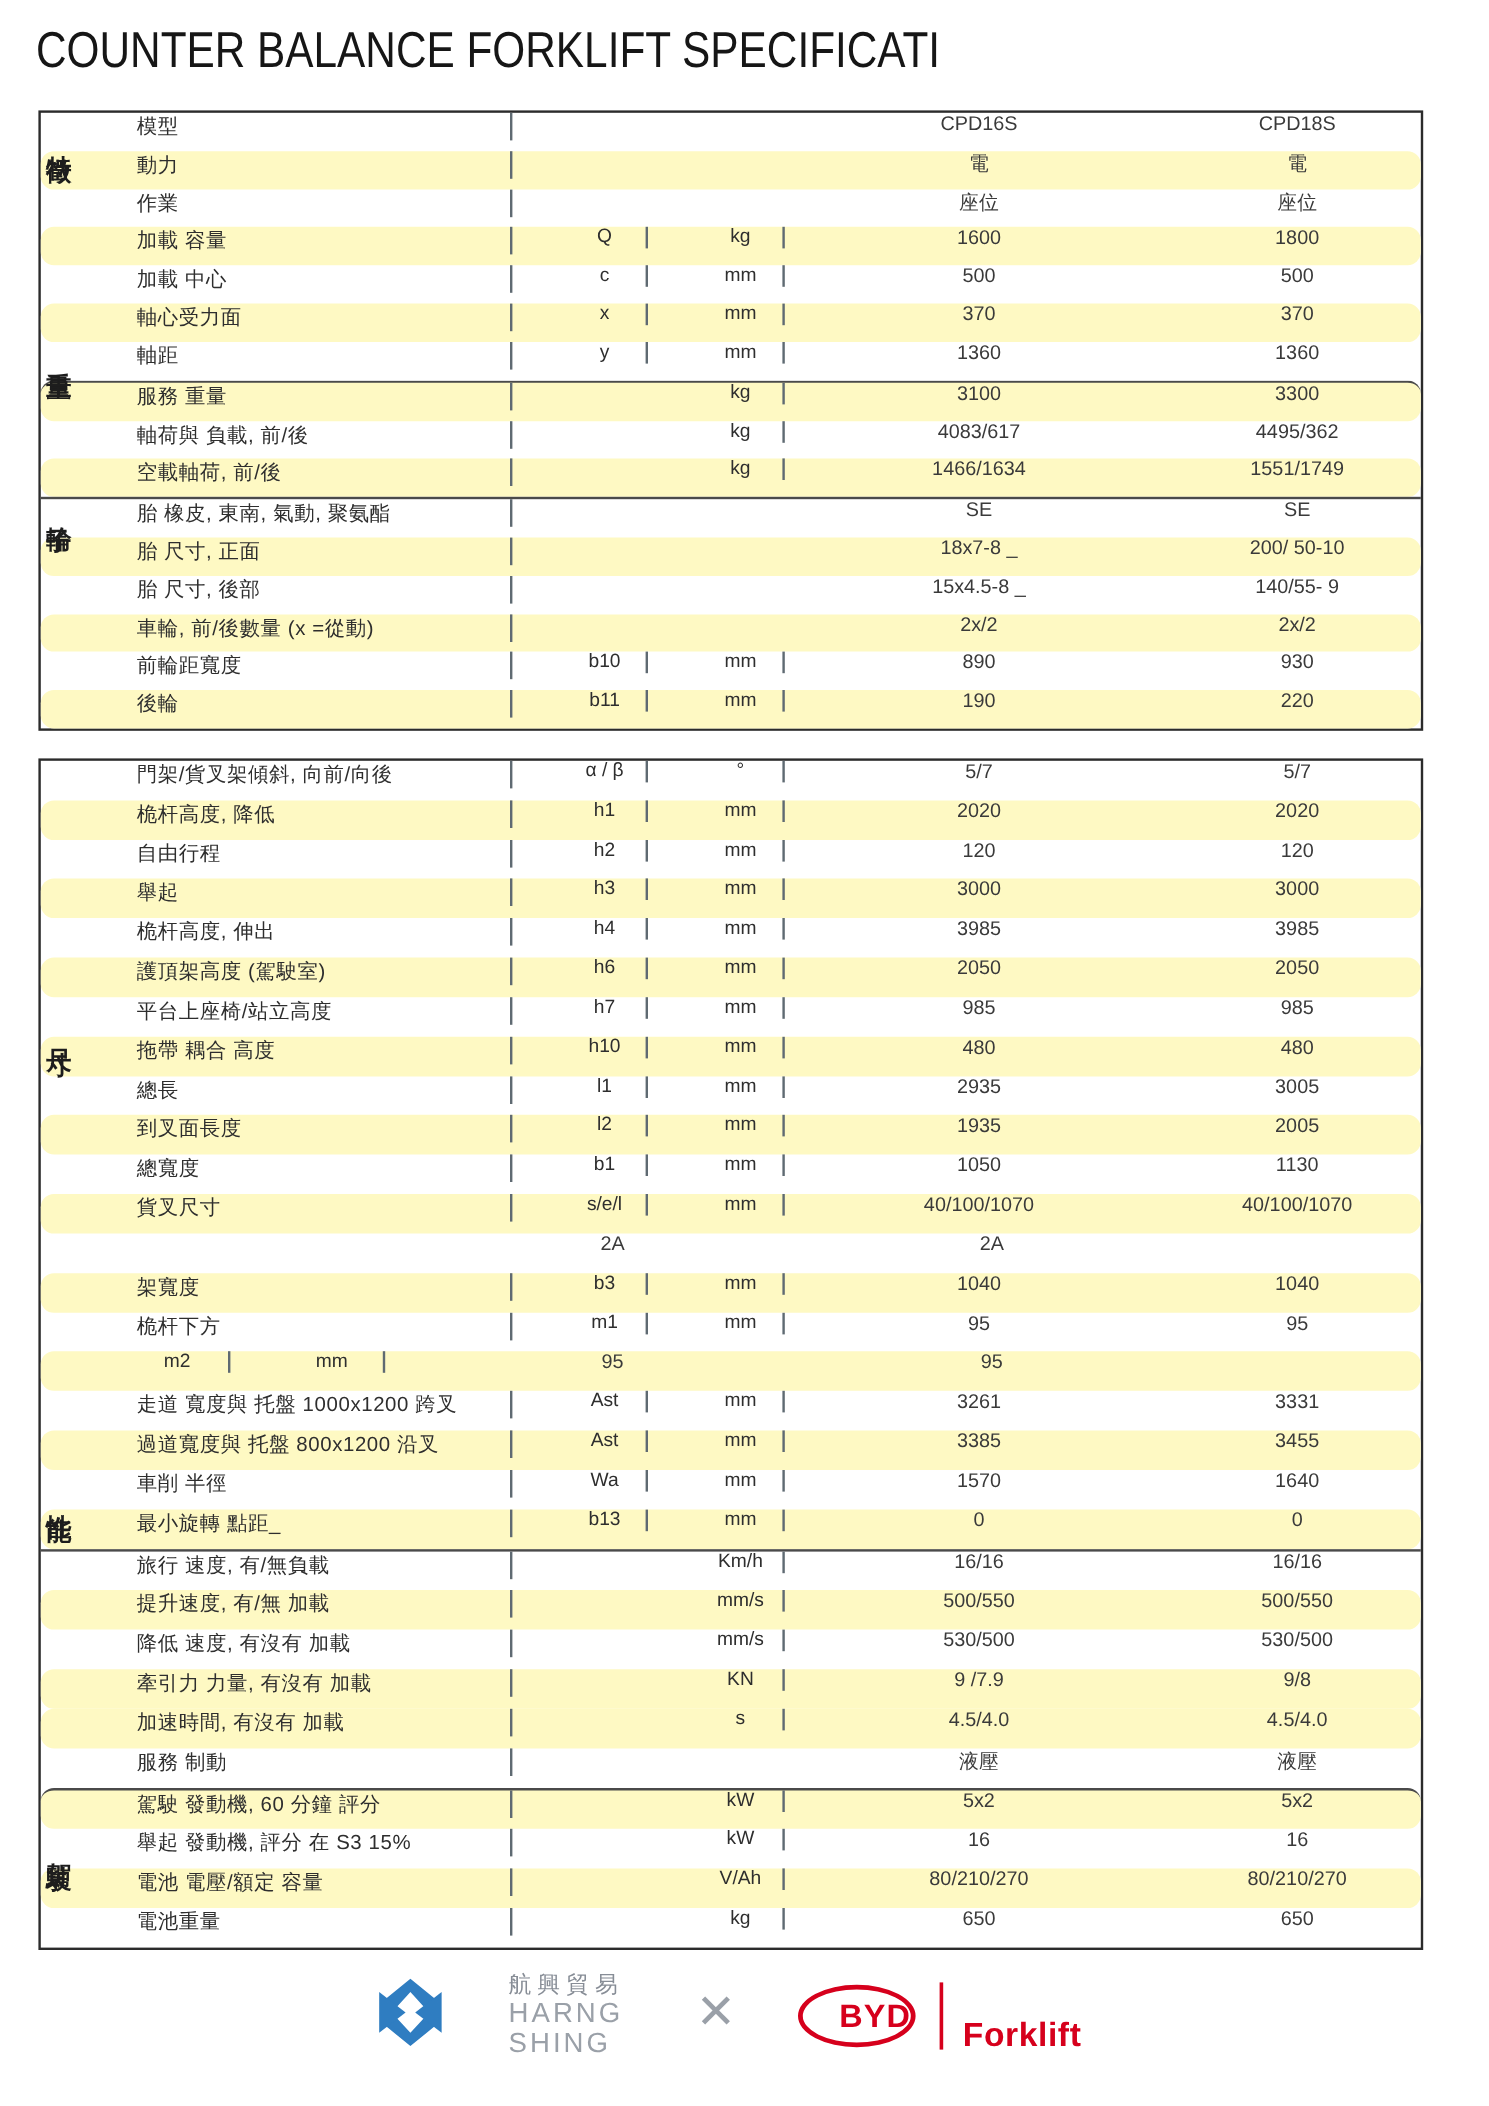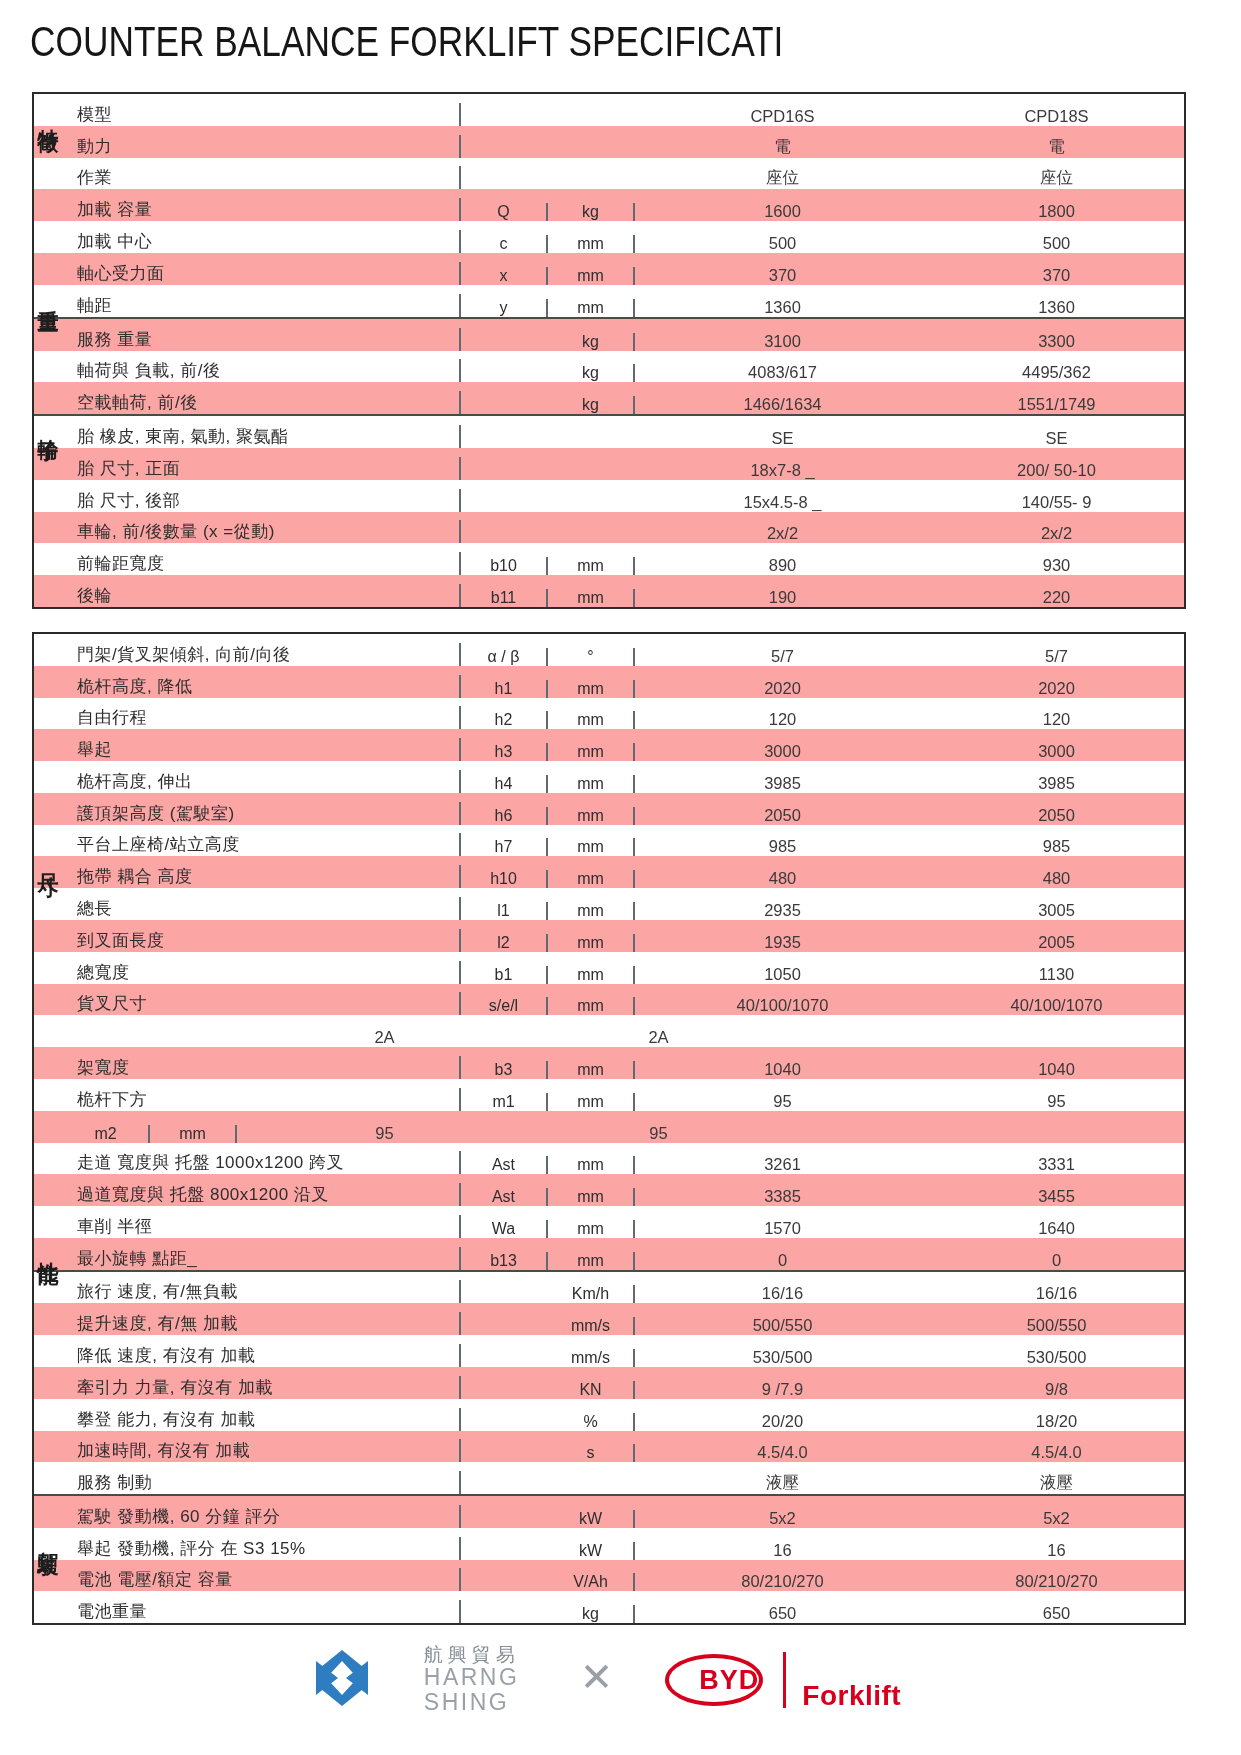"模型" .spec-row { align-items: flex-end -> flex-start; gap: none -> 42px }
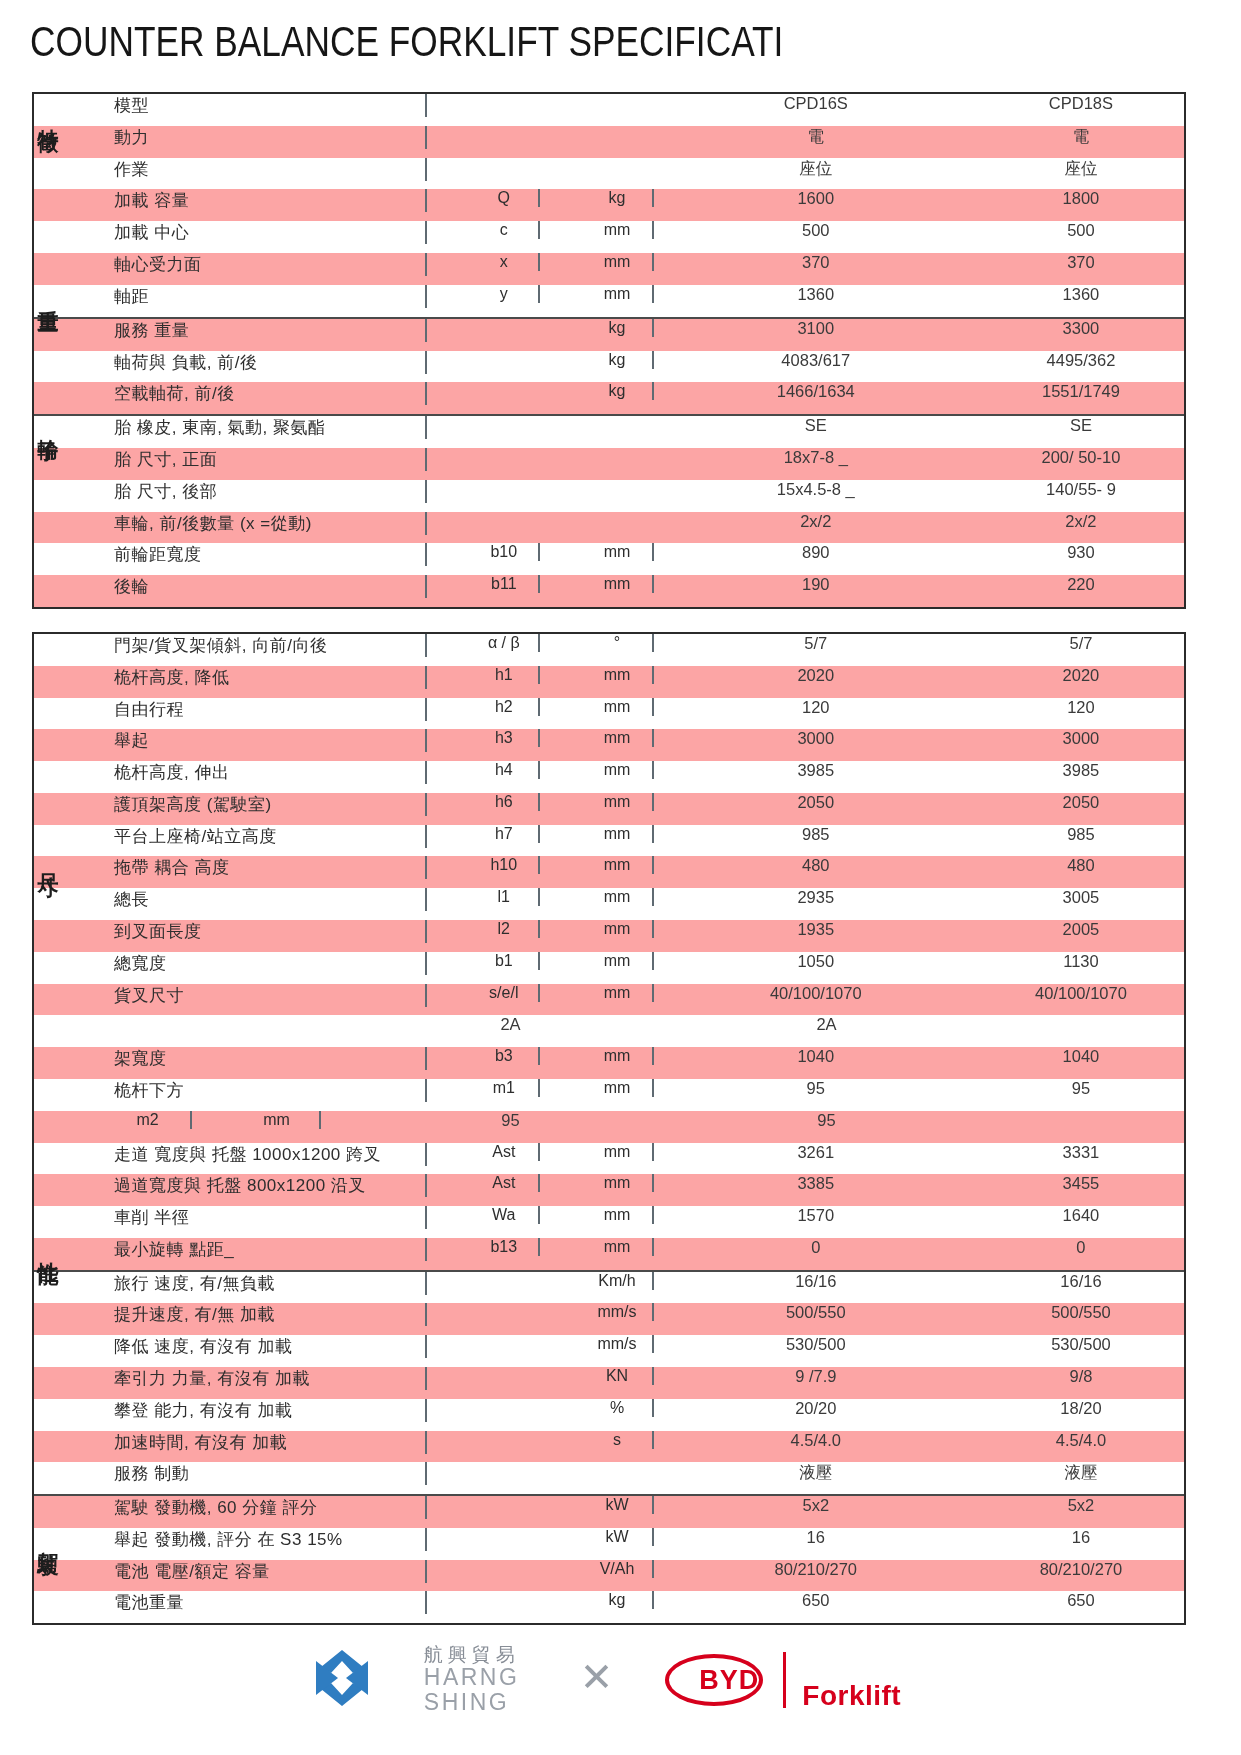"動力" .spec-row.blue { background: #fca5a5 -> #fef9c3; border-radius: none -> 11px }
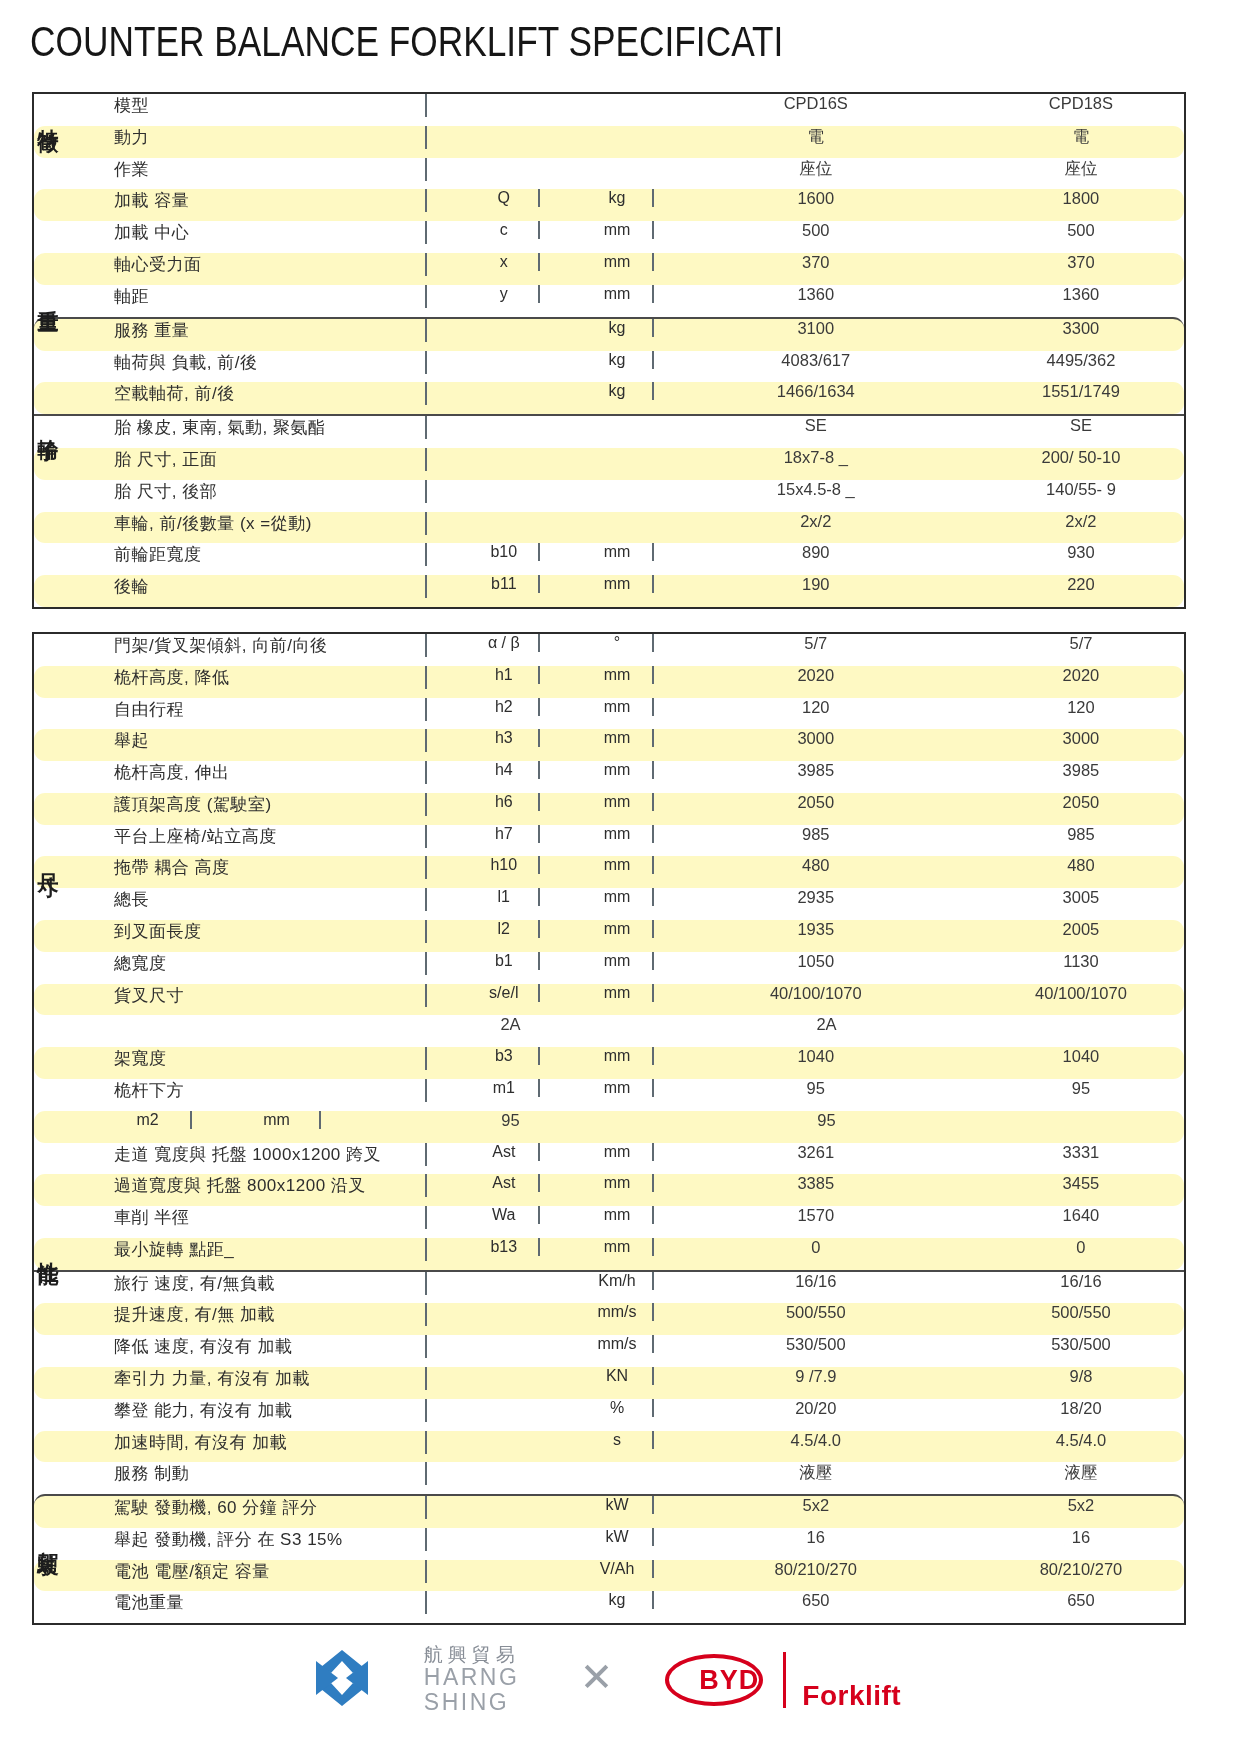"攀登 能力, 有沒有 加載" div.spec-row { html: <div> <div></div> <div>攀登 能力, 有沒有 加載</div> <div></div> <div>%</div> <div>20/20</div> <div>18/20</div> </div> -> none }
